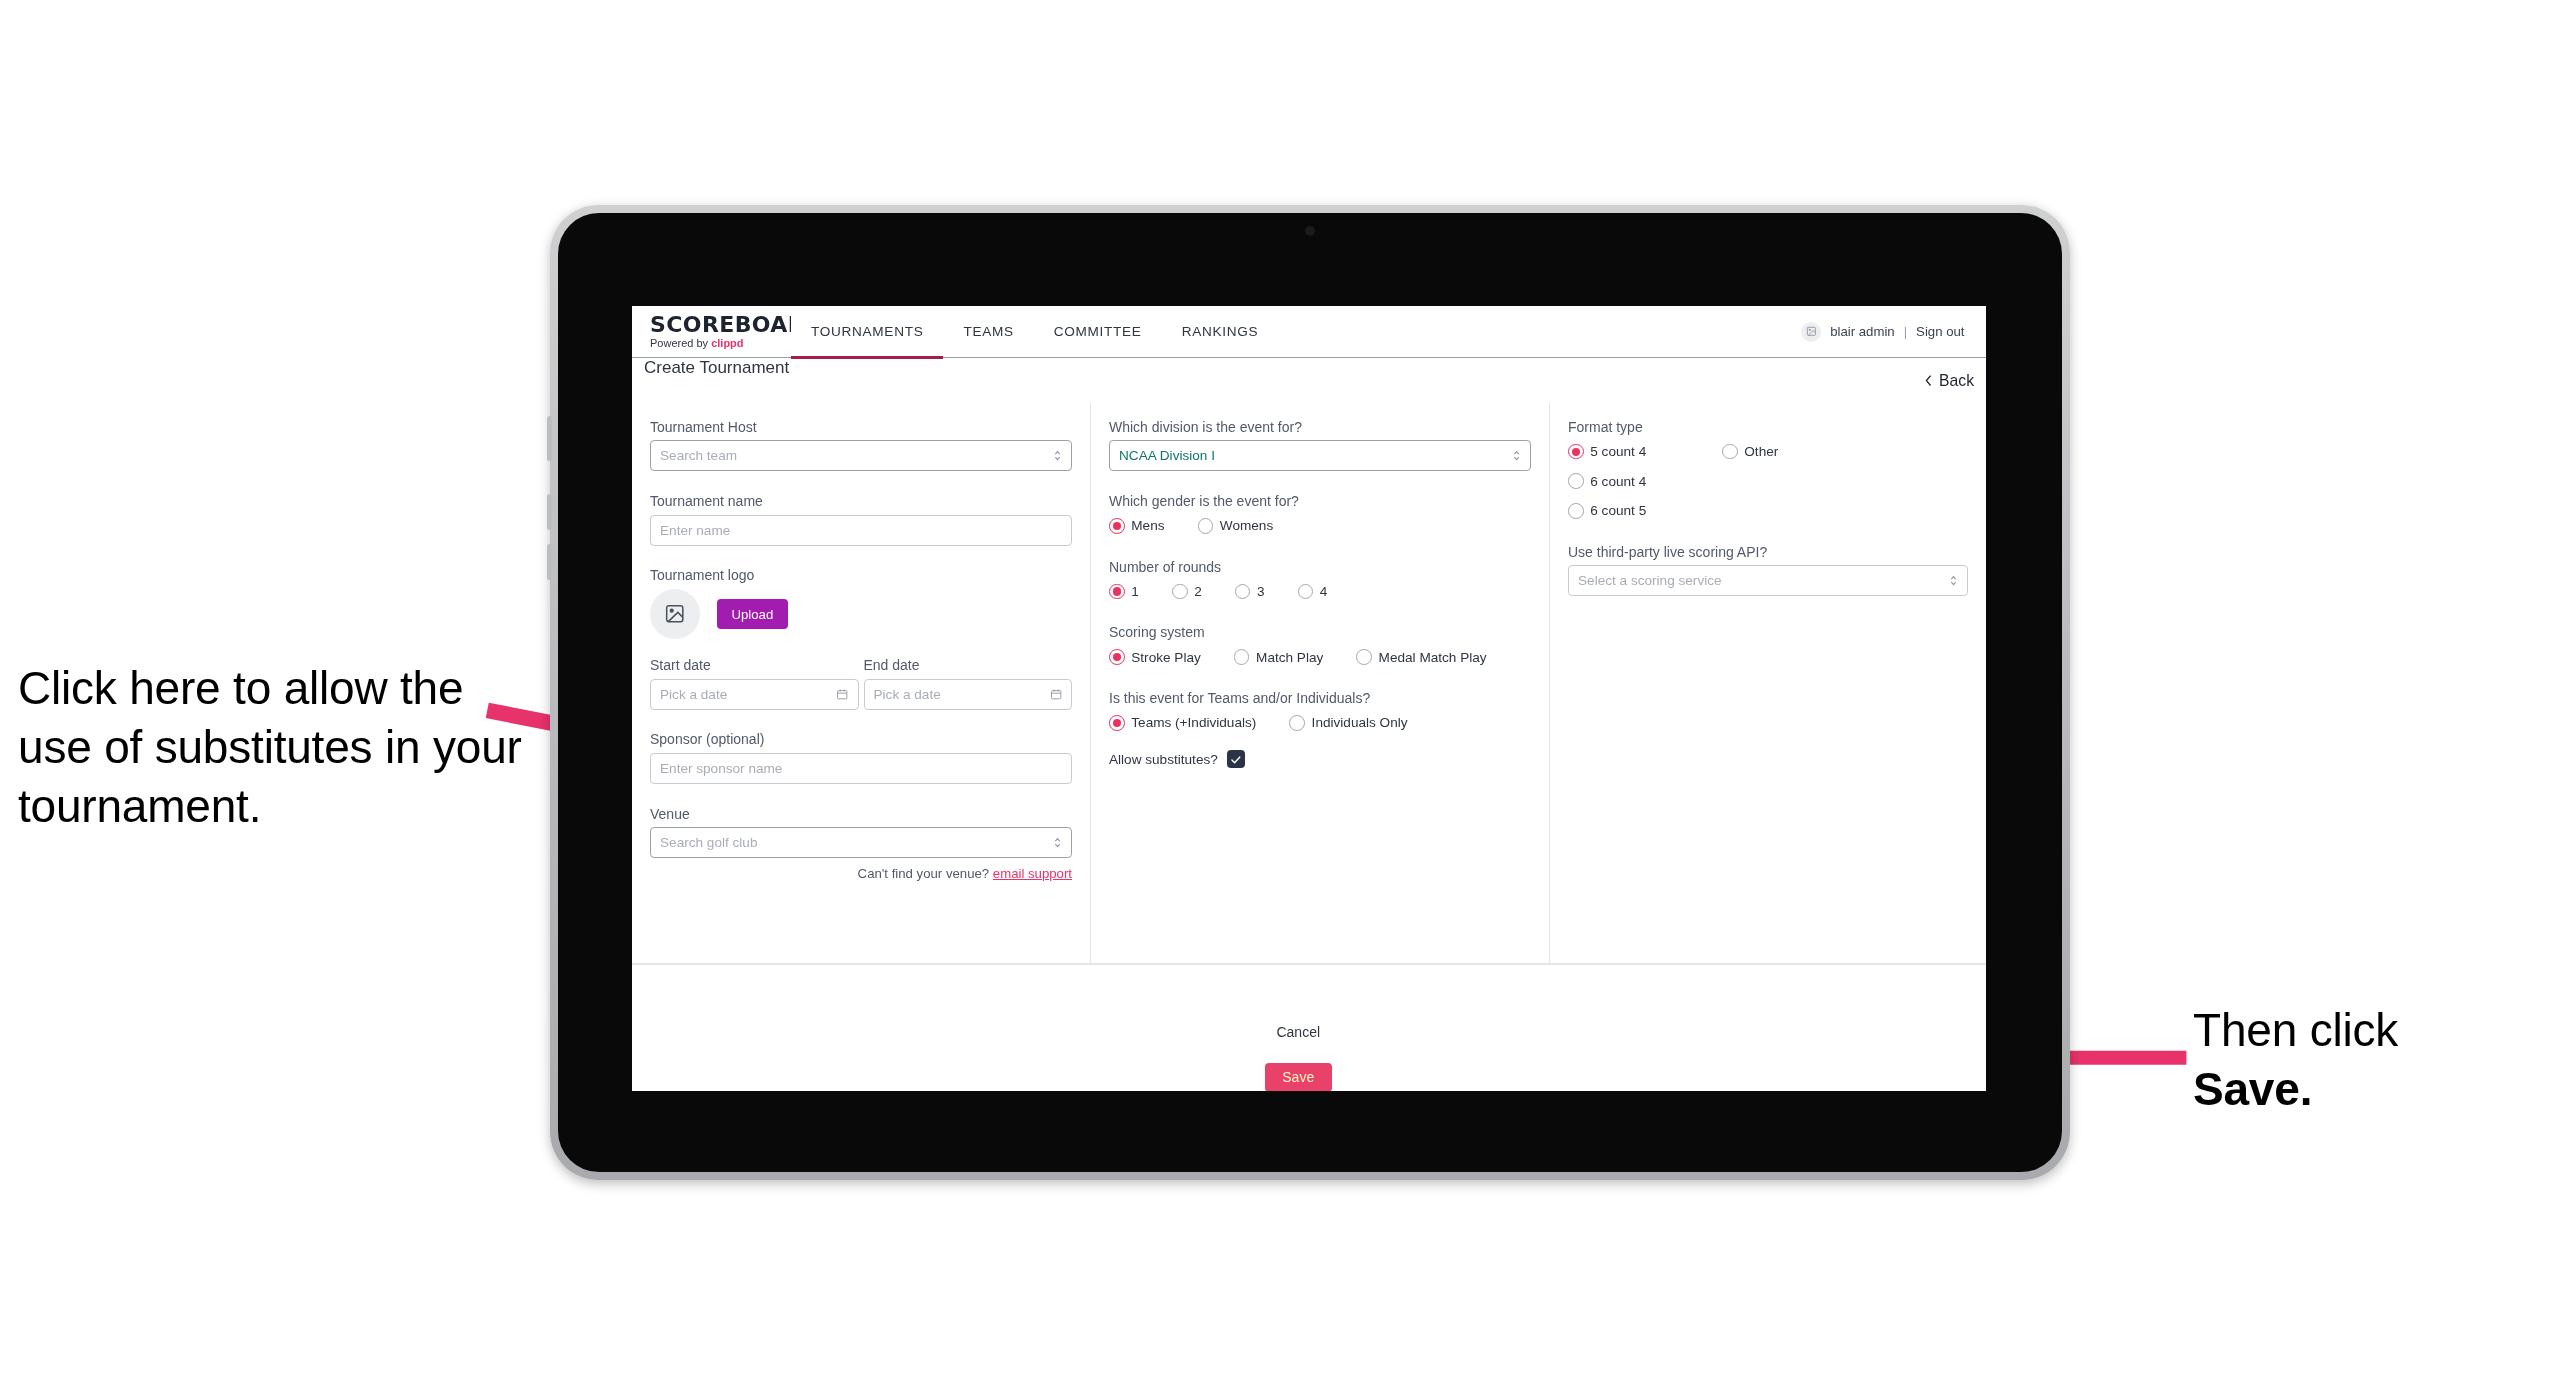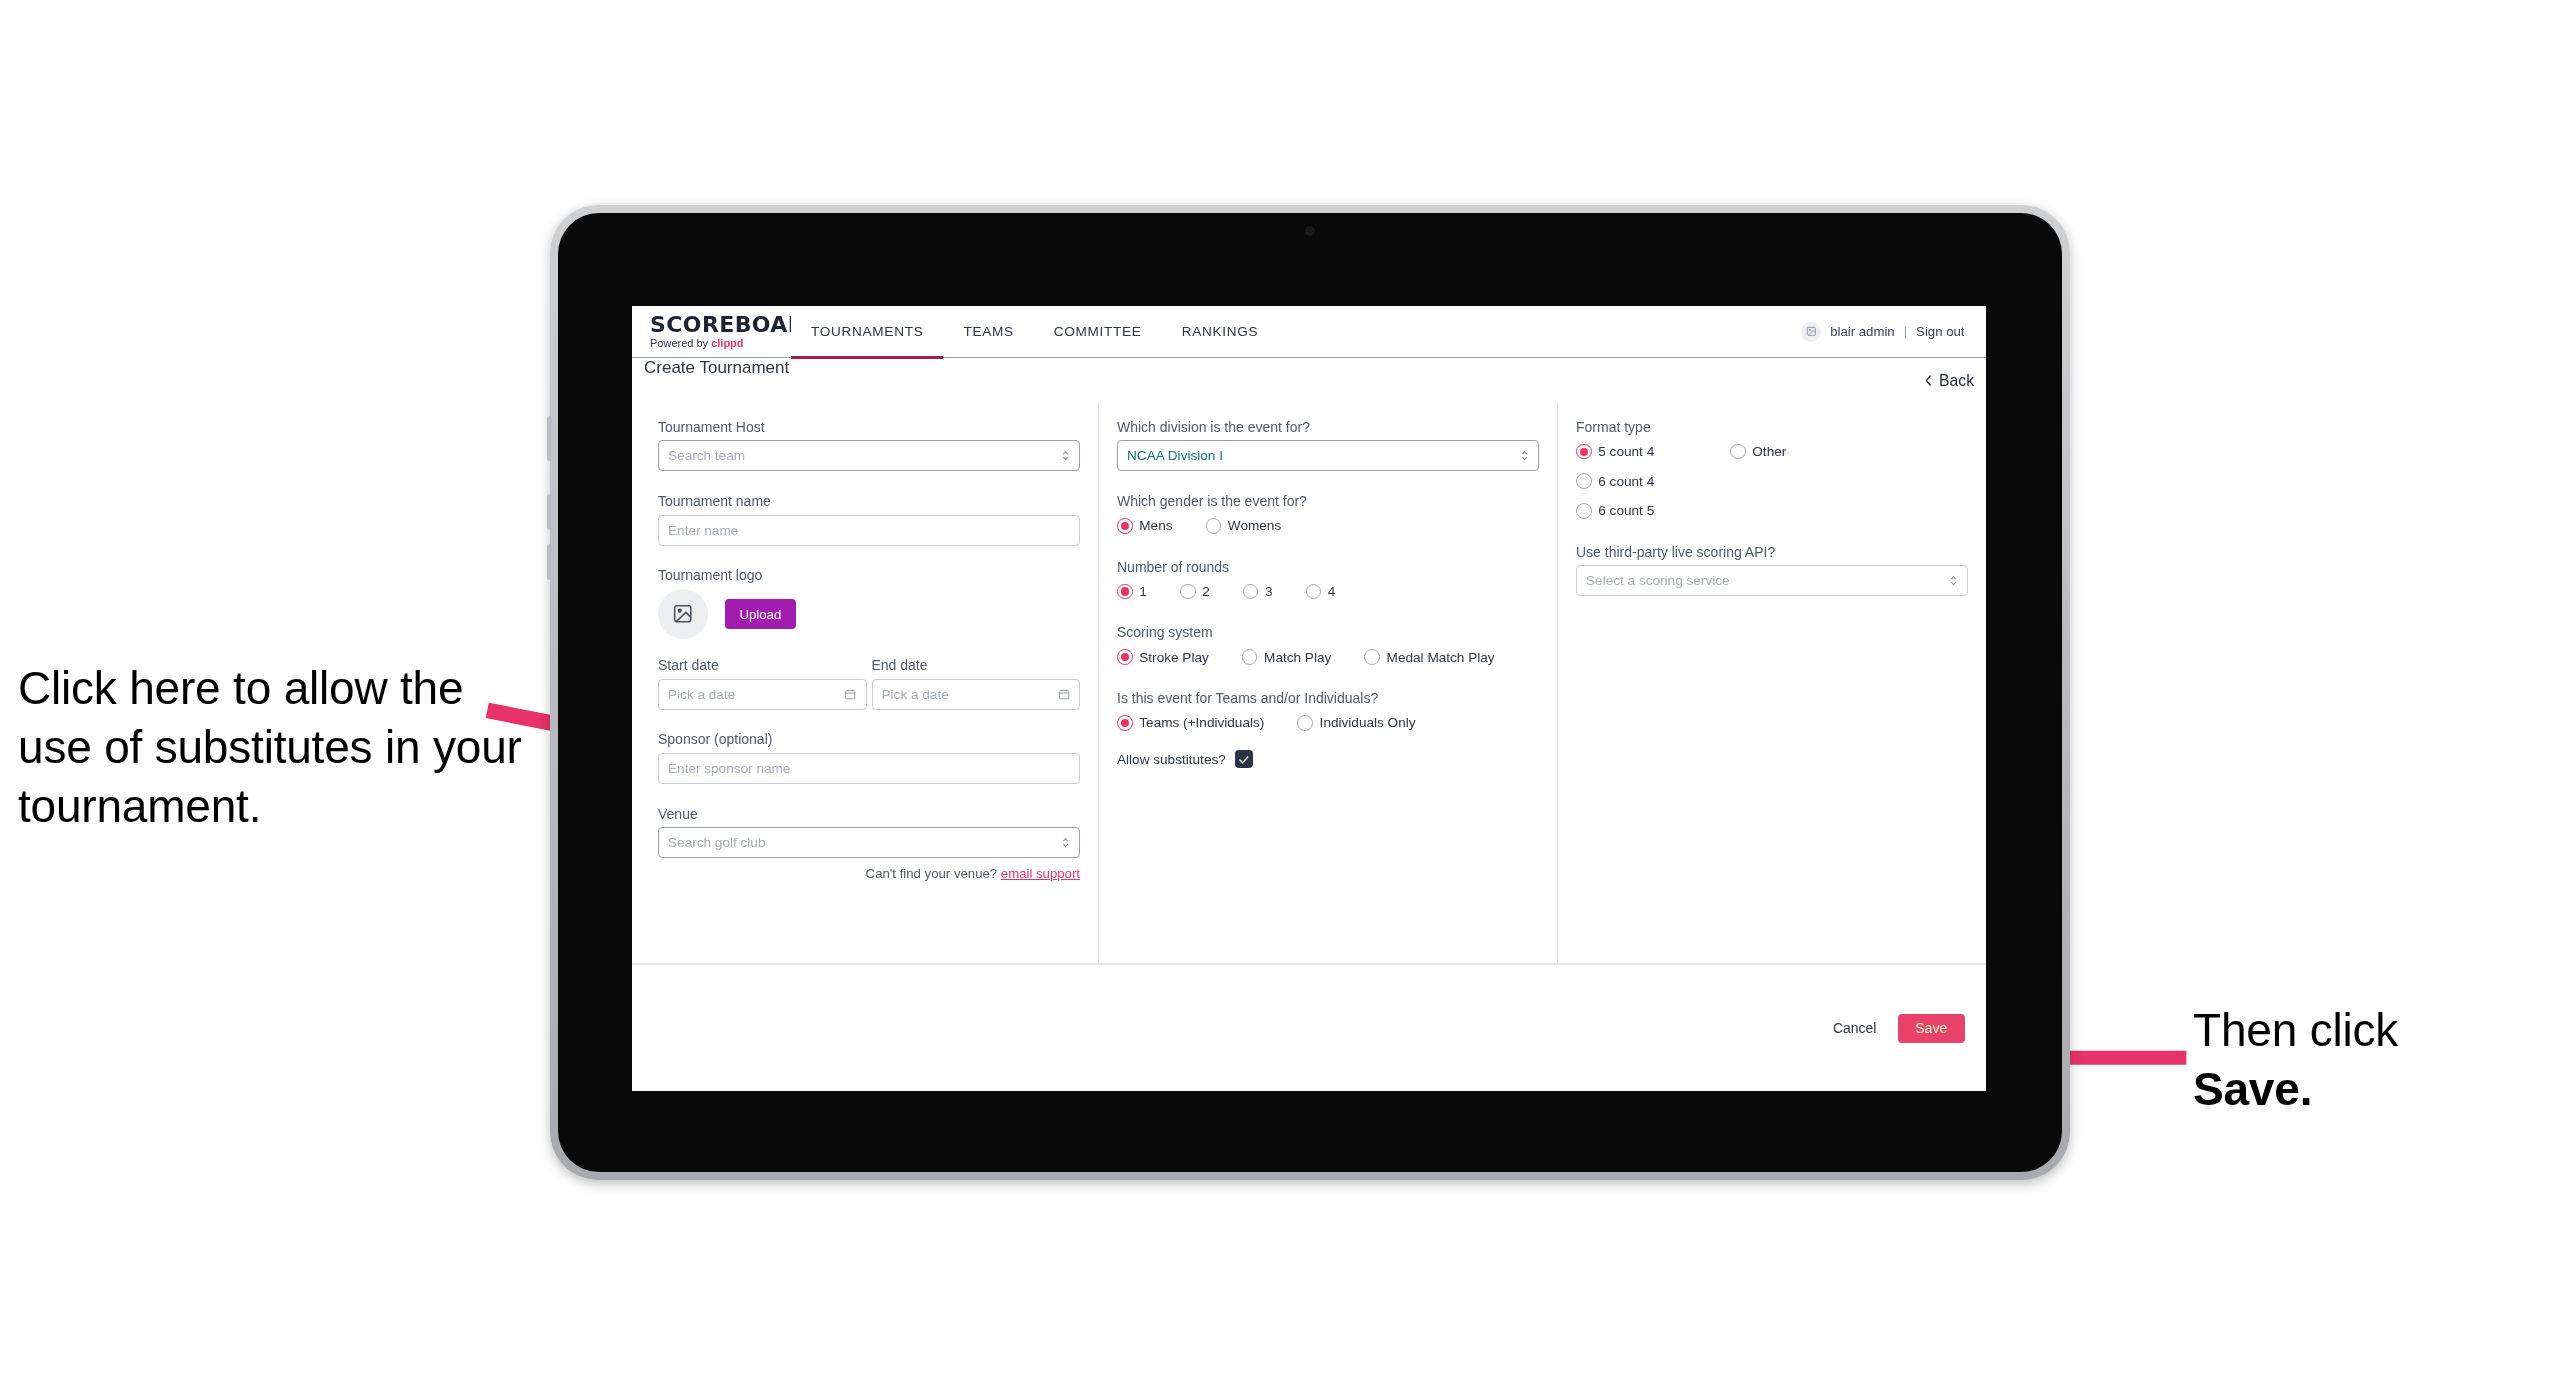"Tournament Host" #col1 { margin-left: 8px -> none }
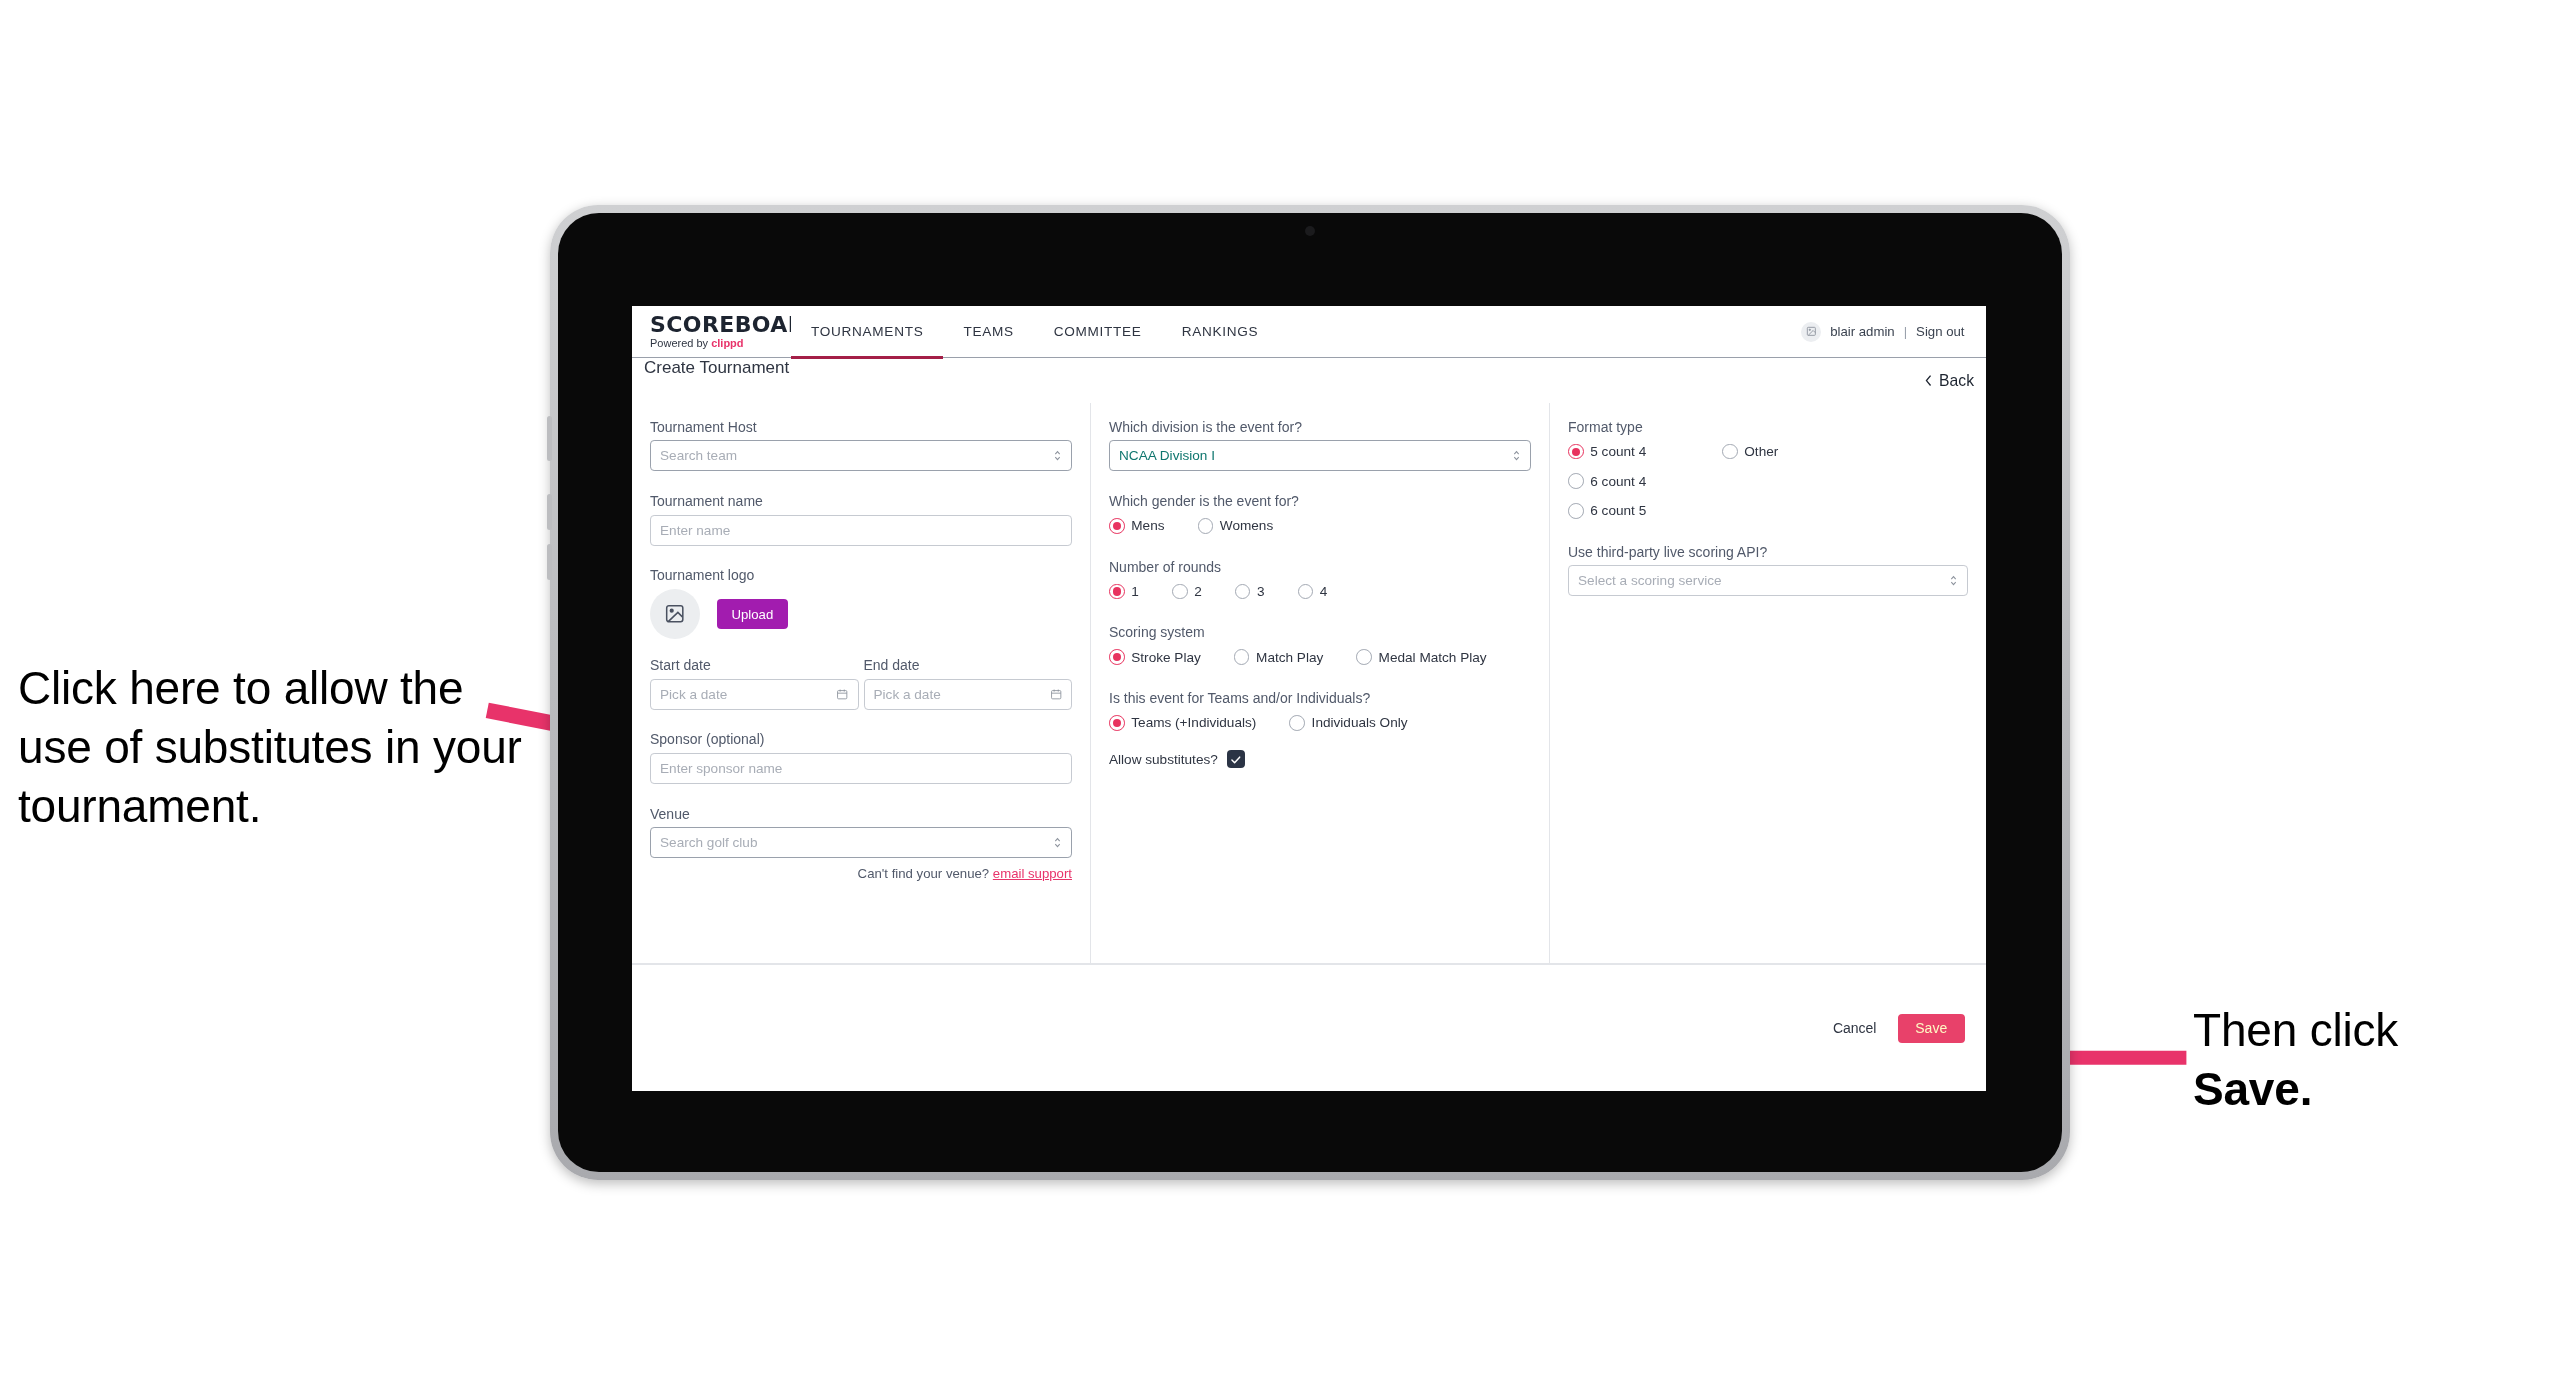"Cancel" #footer-bar { flex-direction: none -> column }
